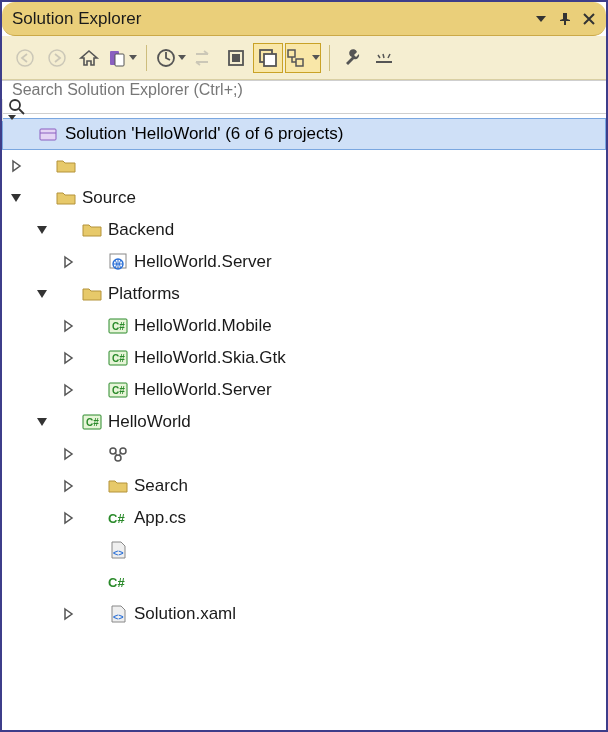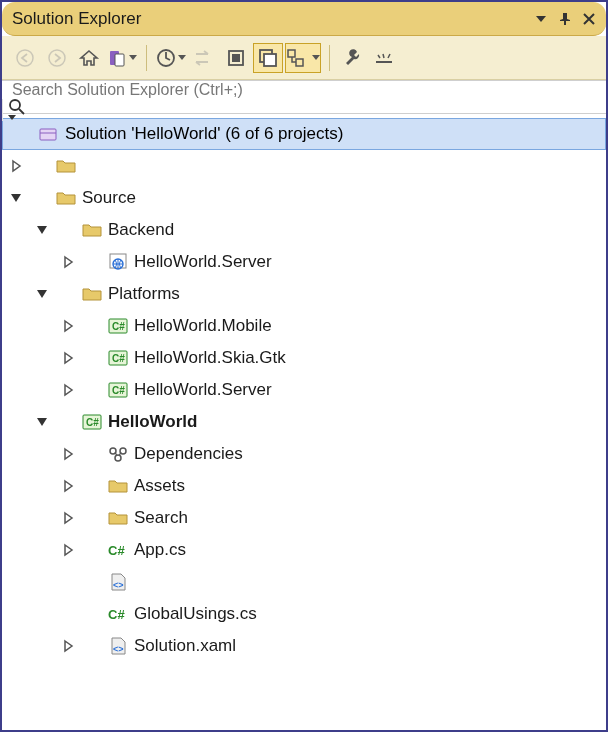"HelloWorld" .row.bold .label { font-weight: 700 -> 400 }
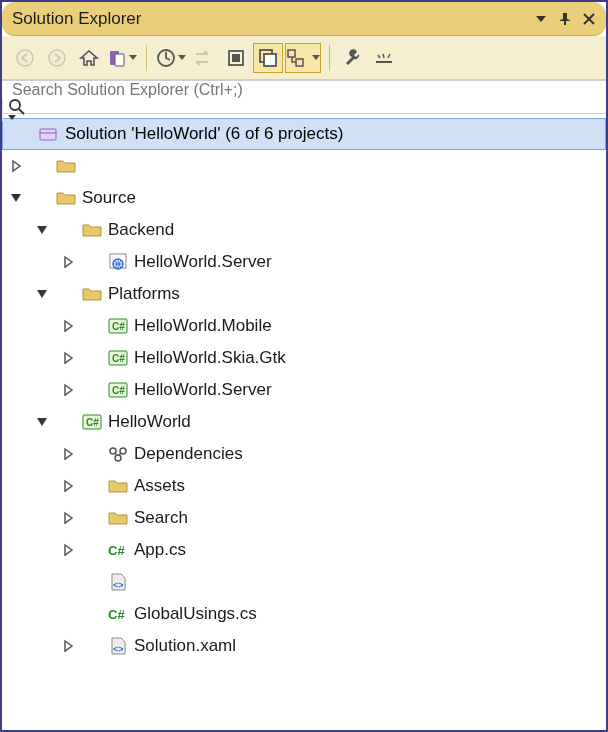"Dependencies" span.label { html: <span>Dependencies</span> -> none }
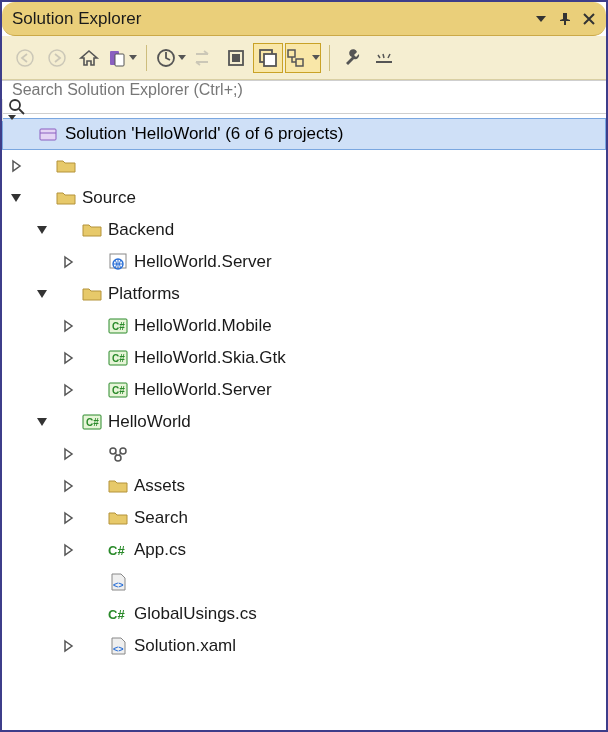"Assets" div.row { html: <div> <span></span> <span></span> <span> <svg> <path></path> </svg> </span> <span></span> <span> <svg> <path></path> </svg> </span> <span>Assets</span> </div> -> none }
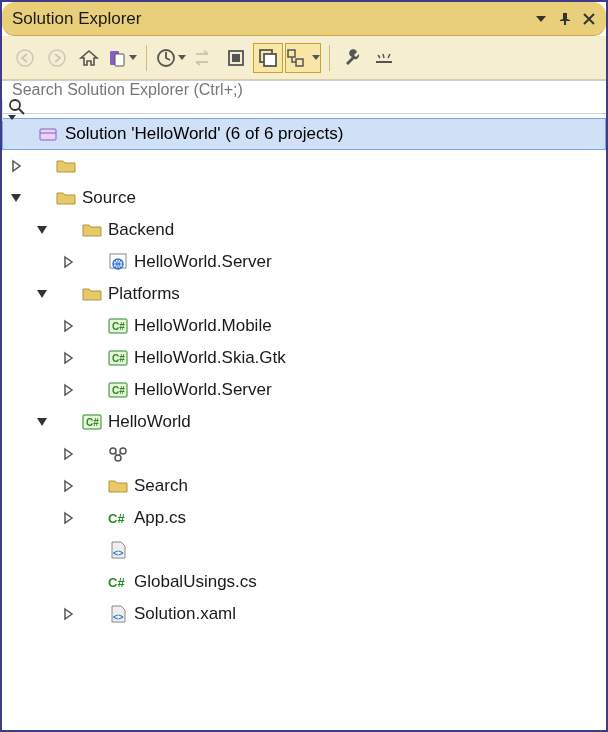"GlobalUsings.cs" span.label { html: <span>GlobalUsings.cs</span> -> none }
